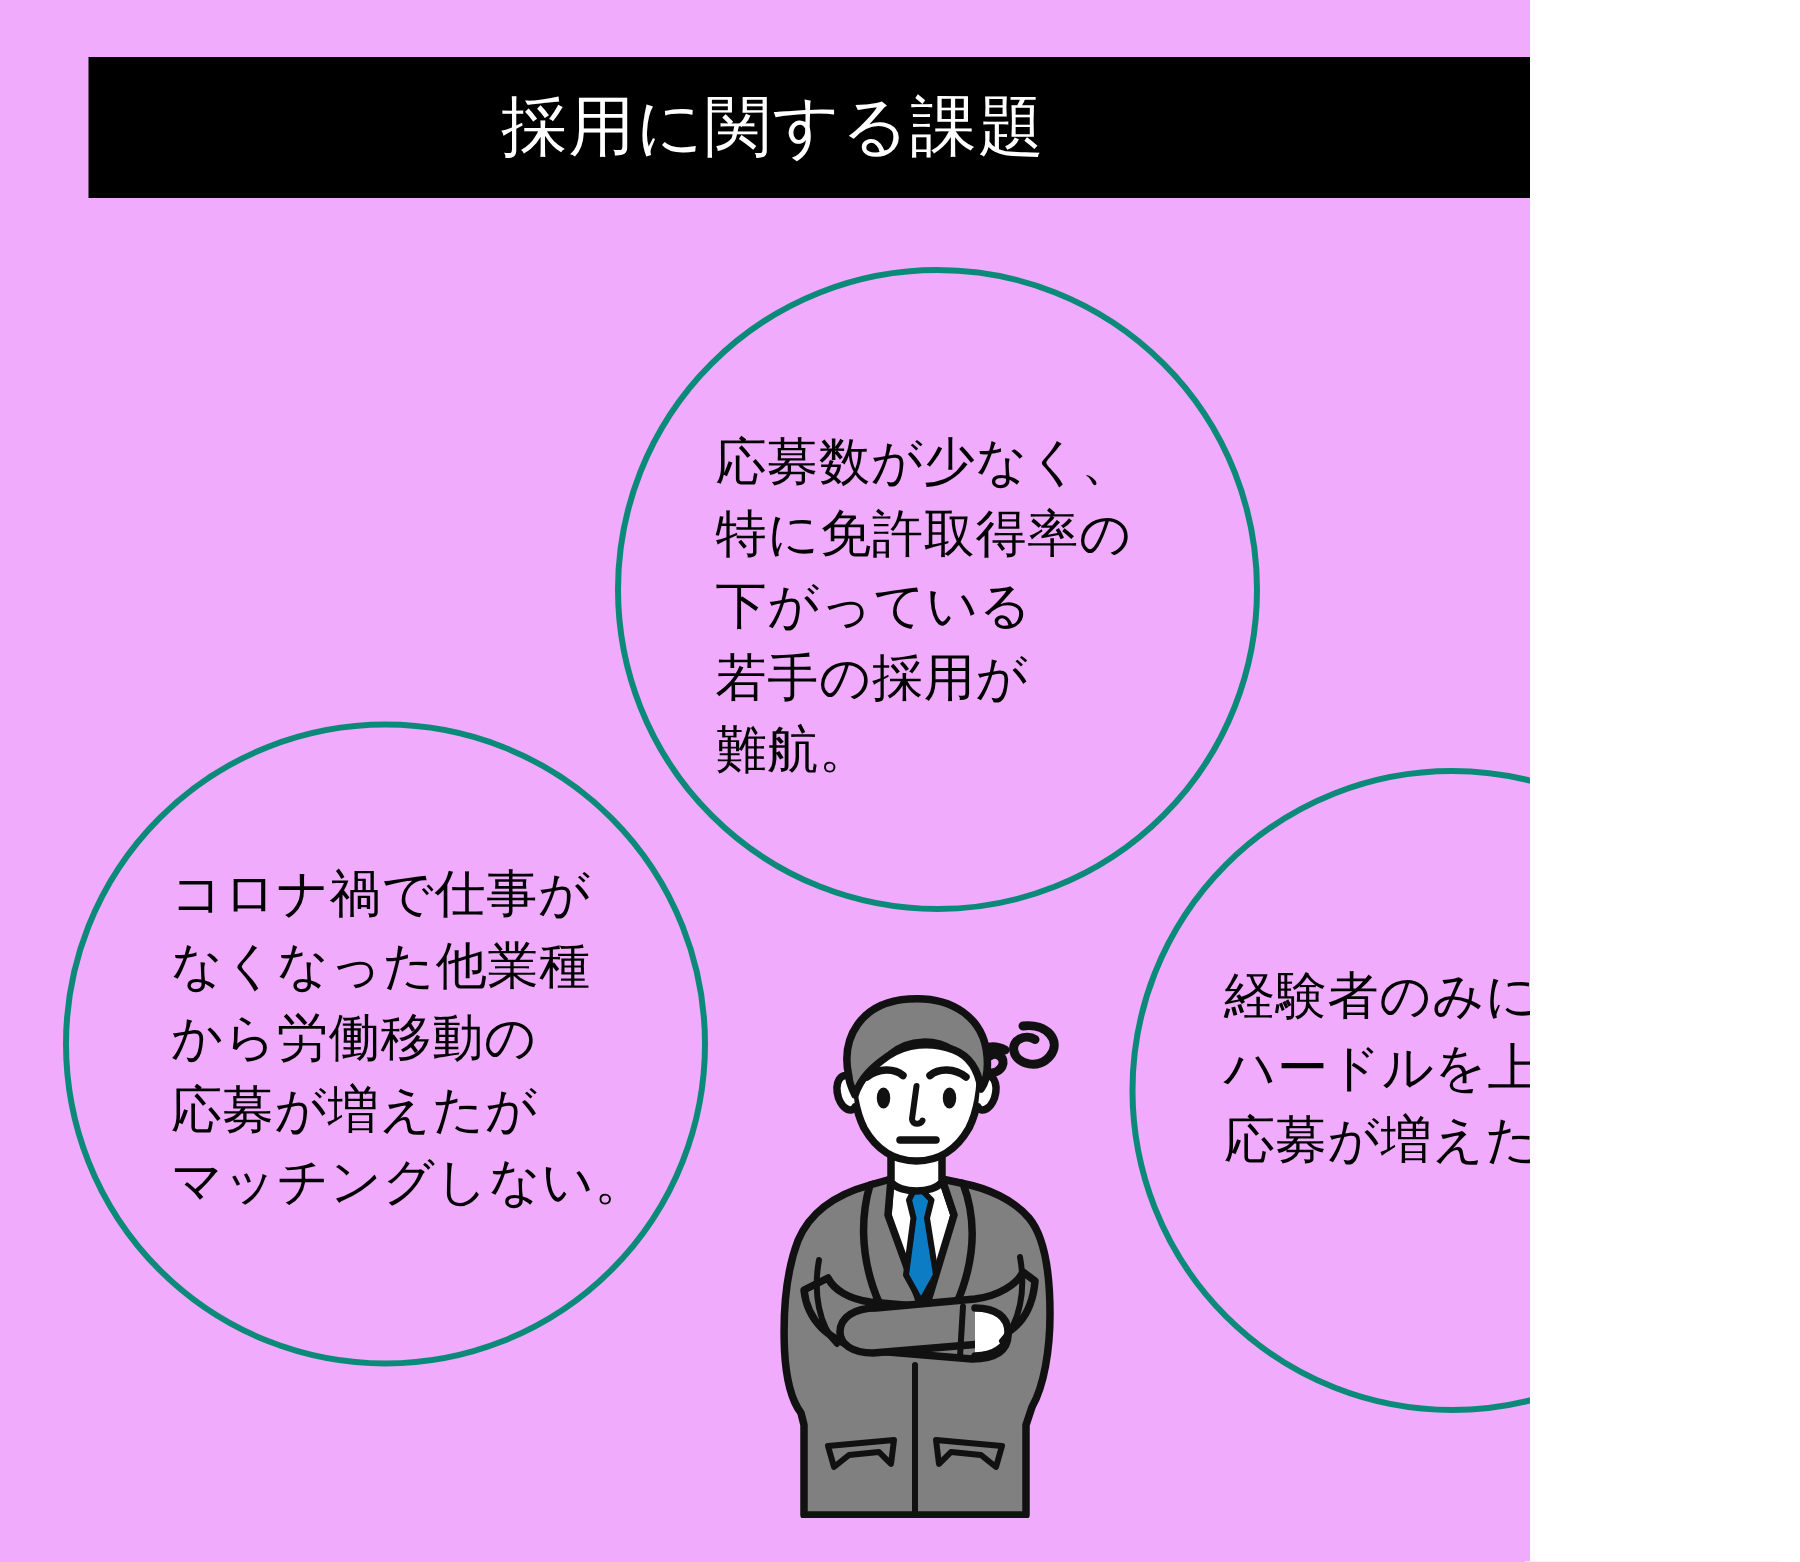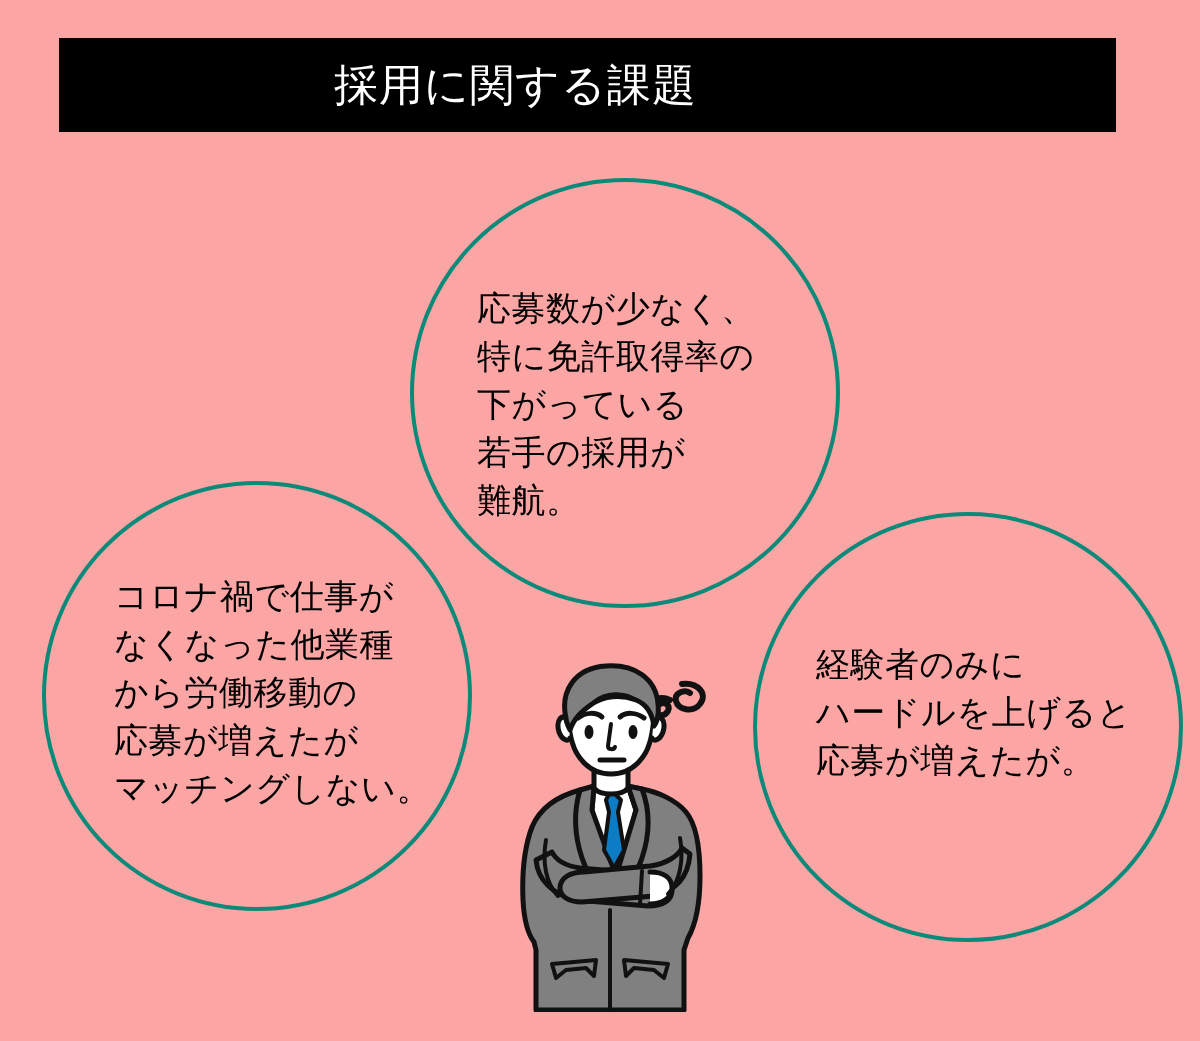"採用に関する課題" #canvas { background: #fca5a5 -> #f0abfc; width: 1200px -> 1020px }
